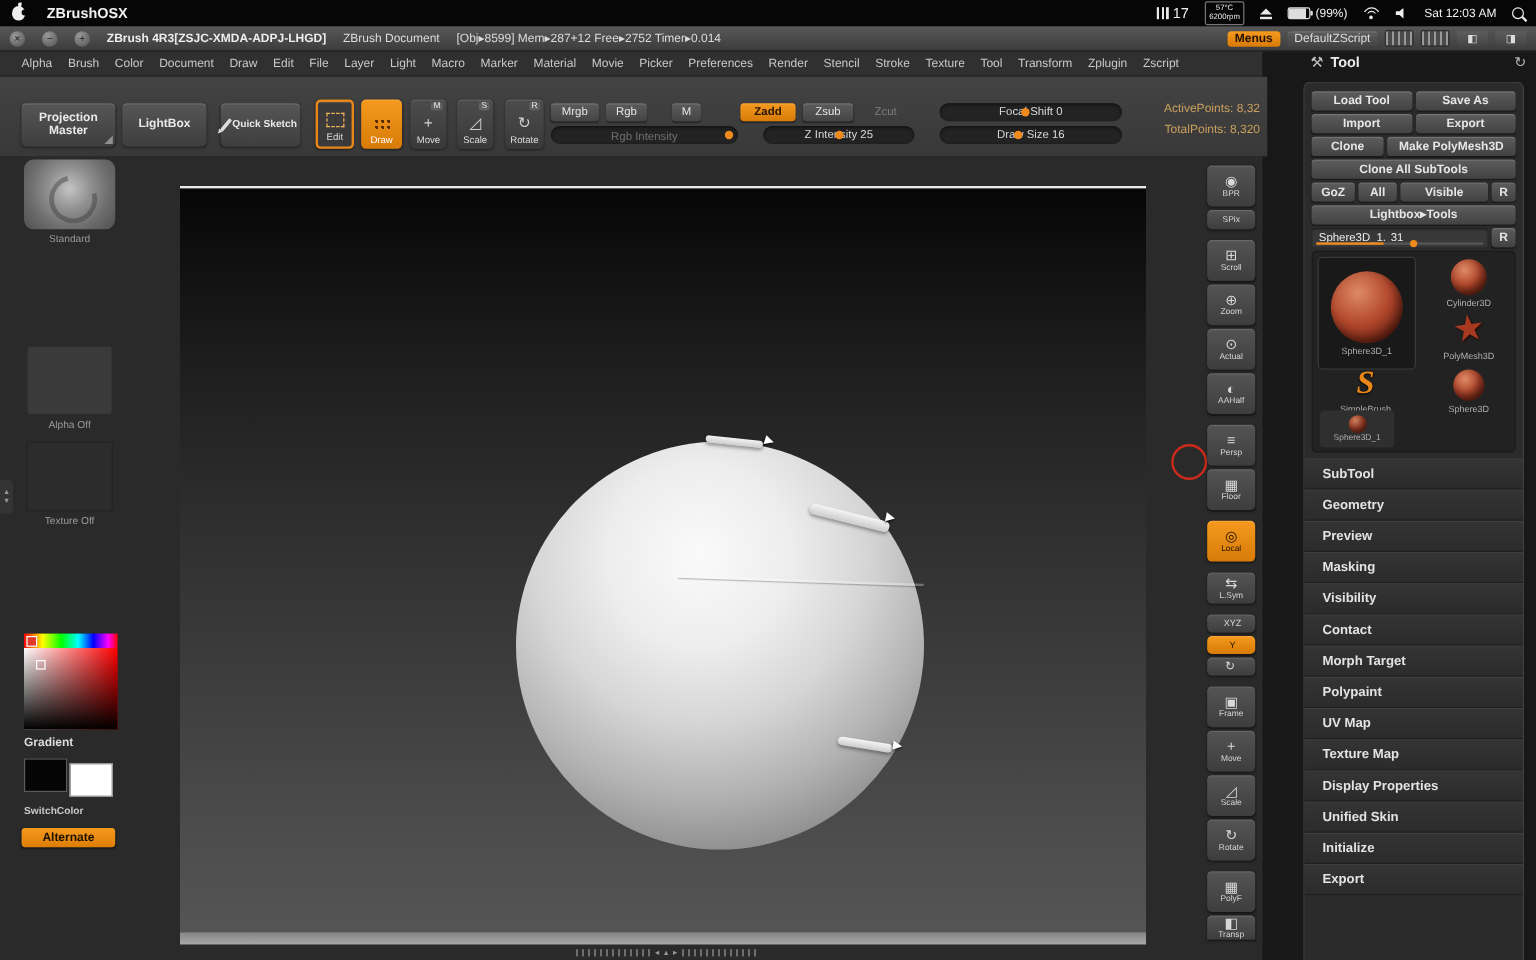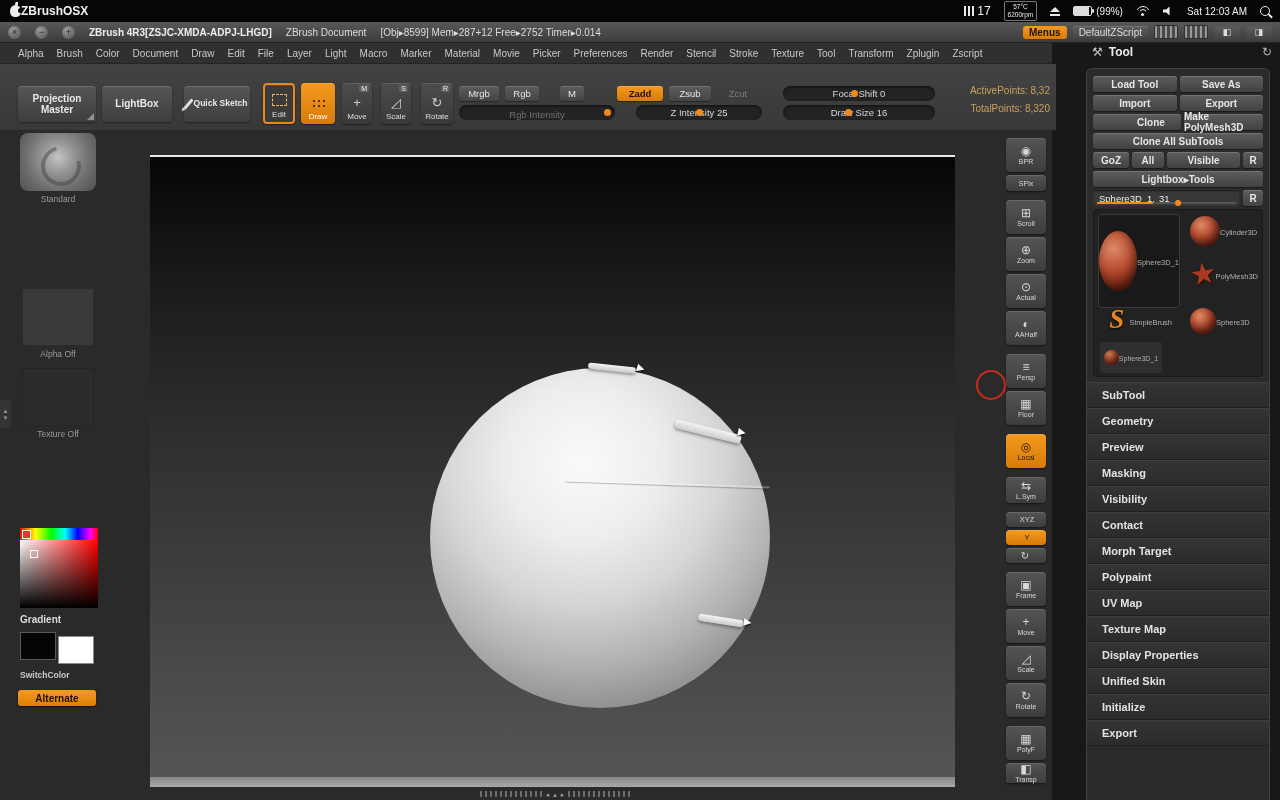"ZBrushOSX" .macbar { gap: 0 -> 18px }
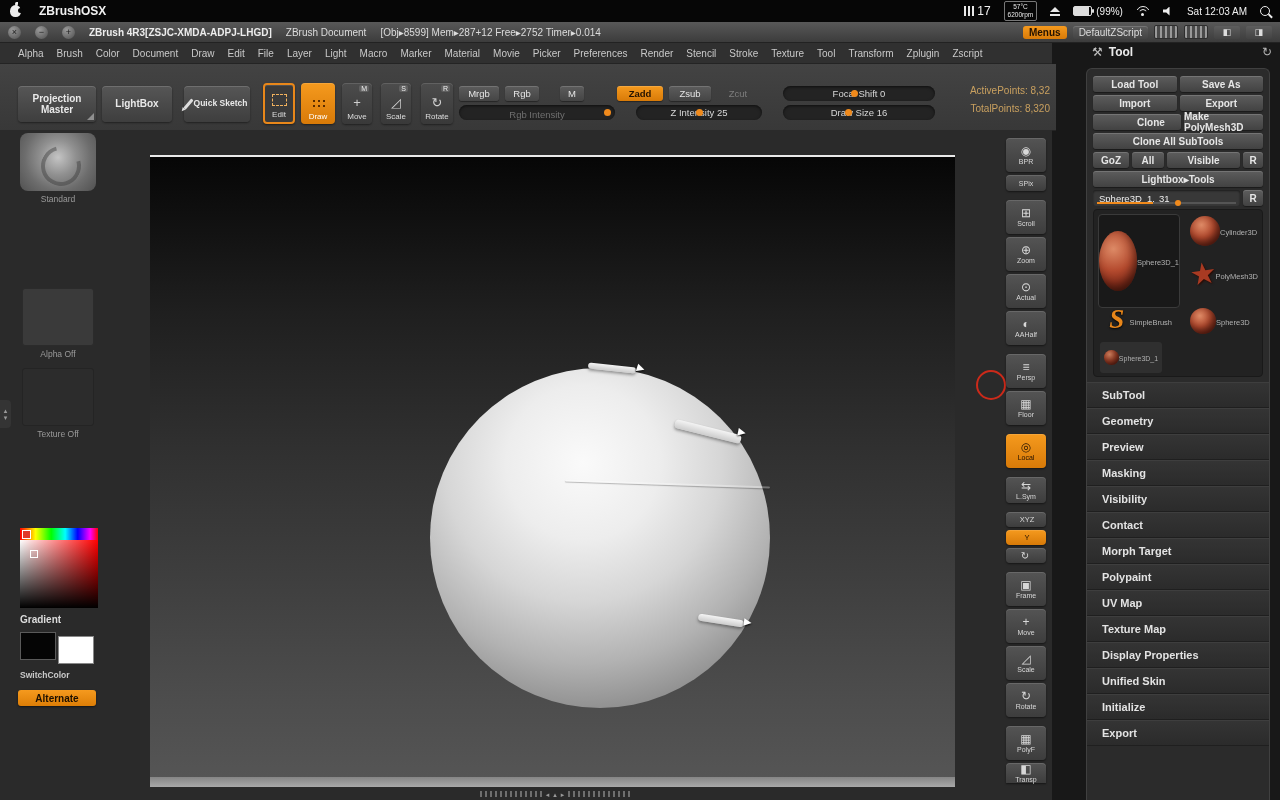"Clone" div.pbtn { padding-left: 28px -> none }
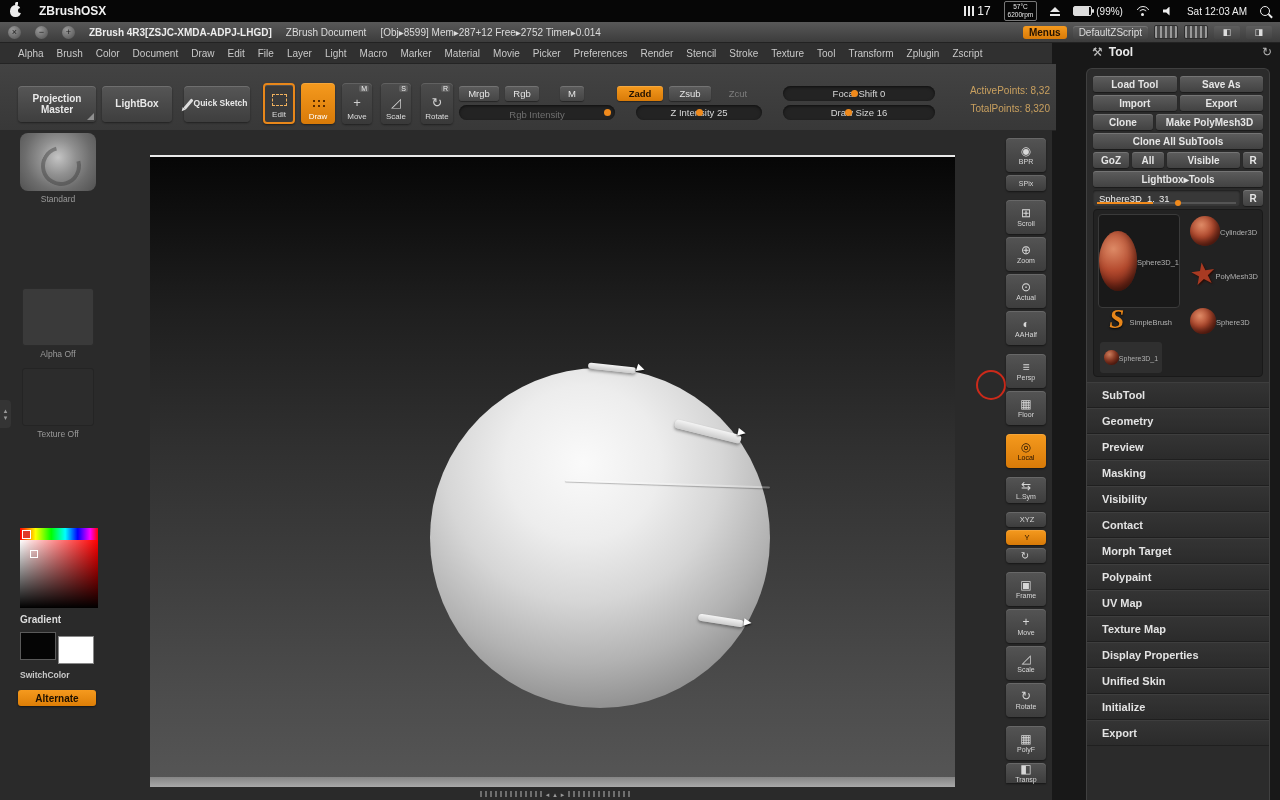"Cylinder3D" .thumb { flex-direction: row -> column }
